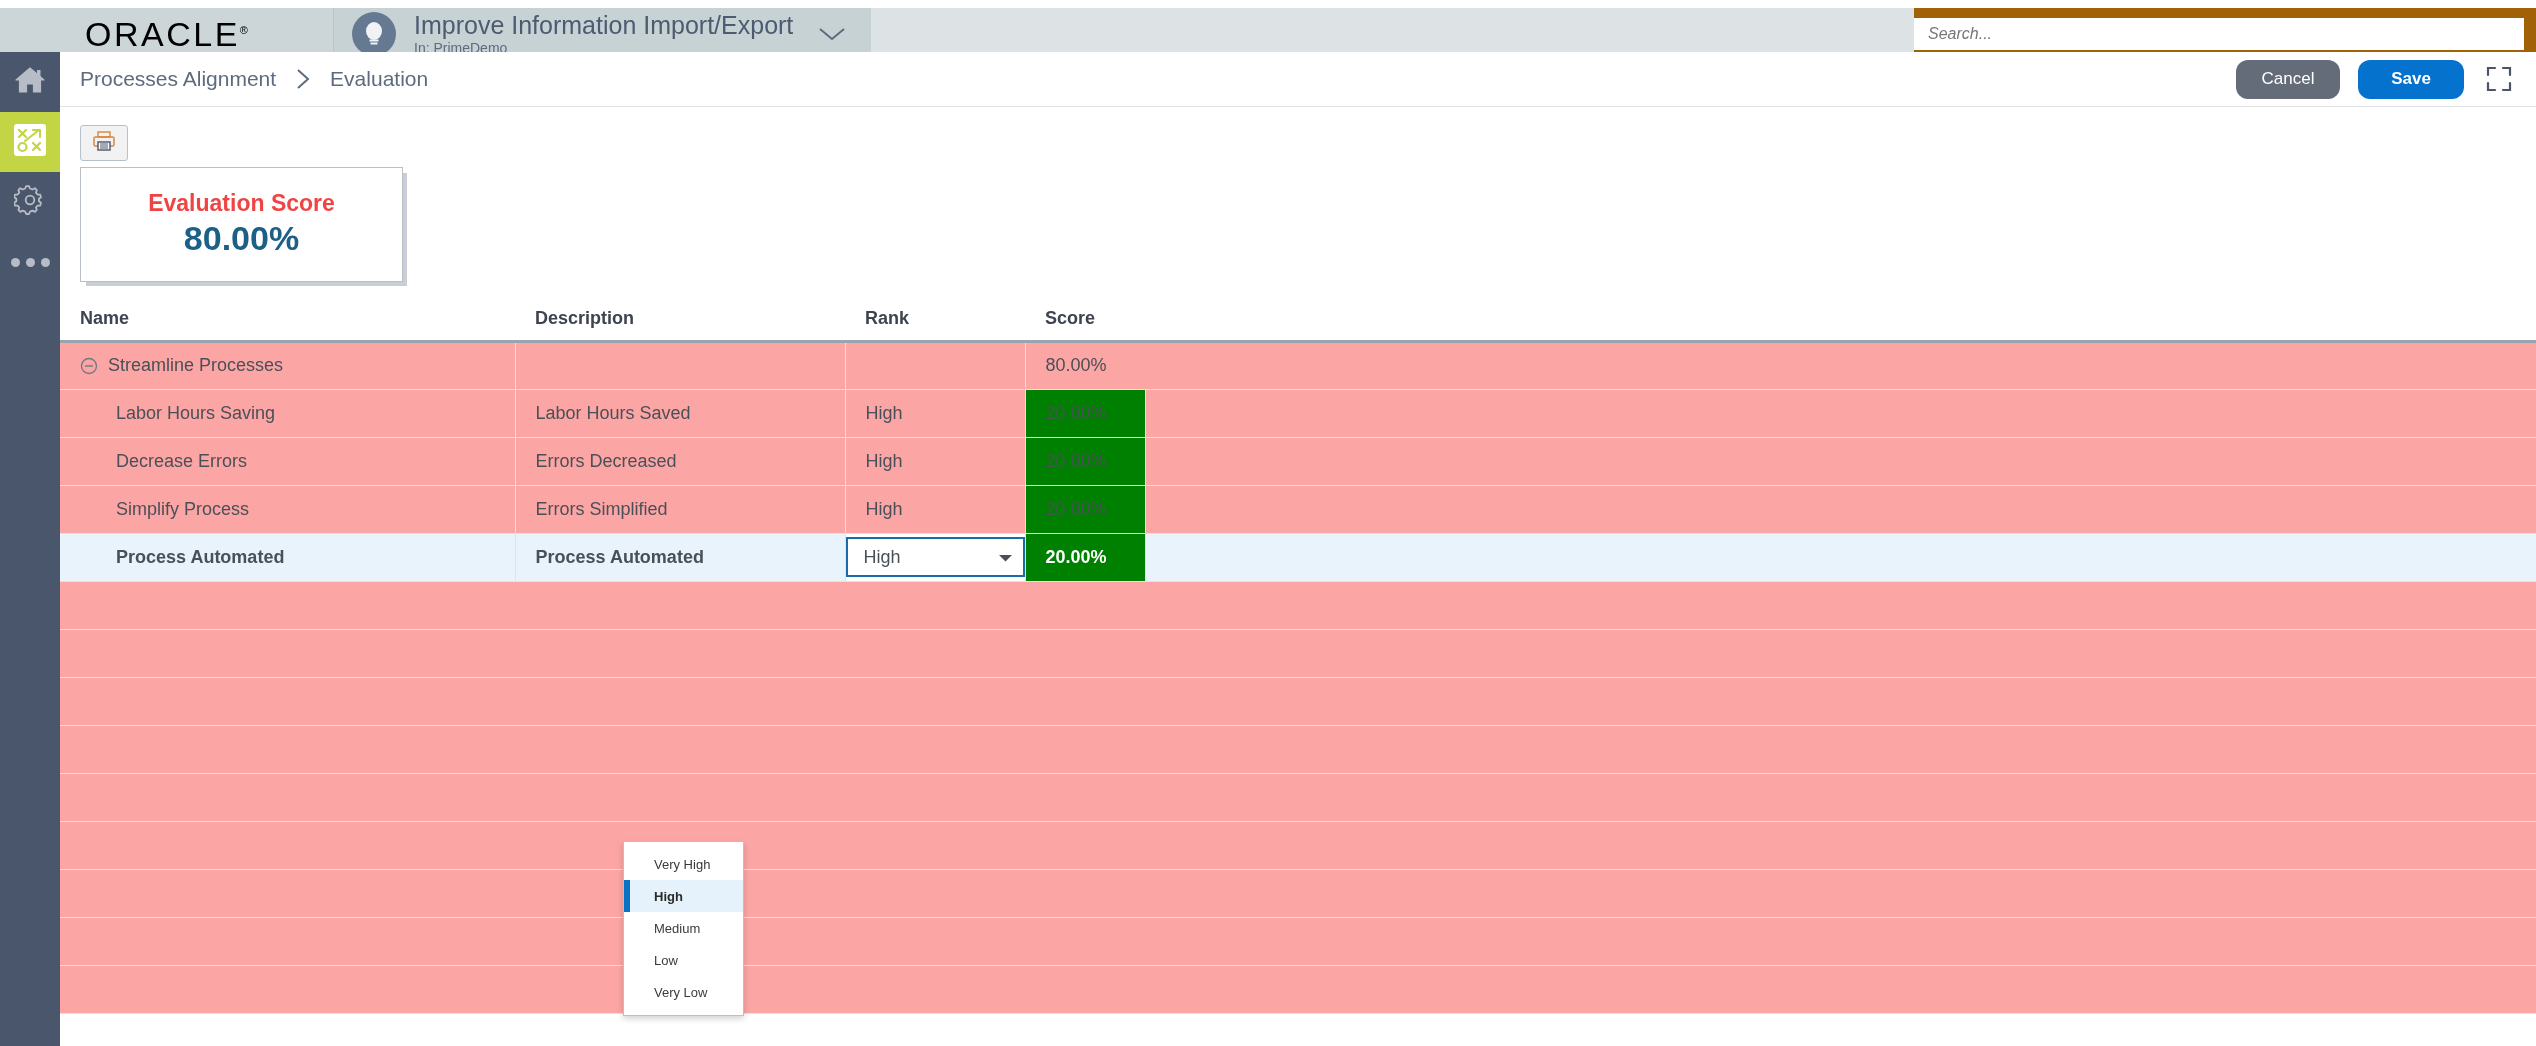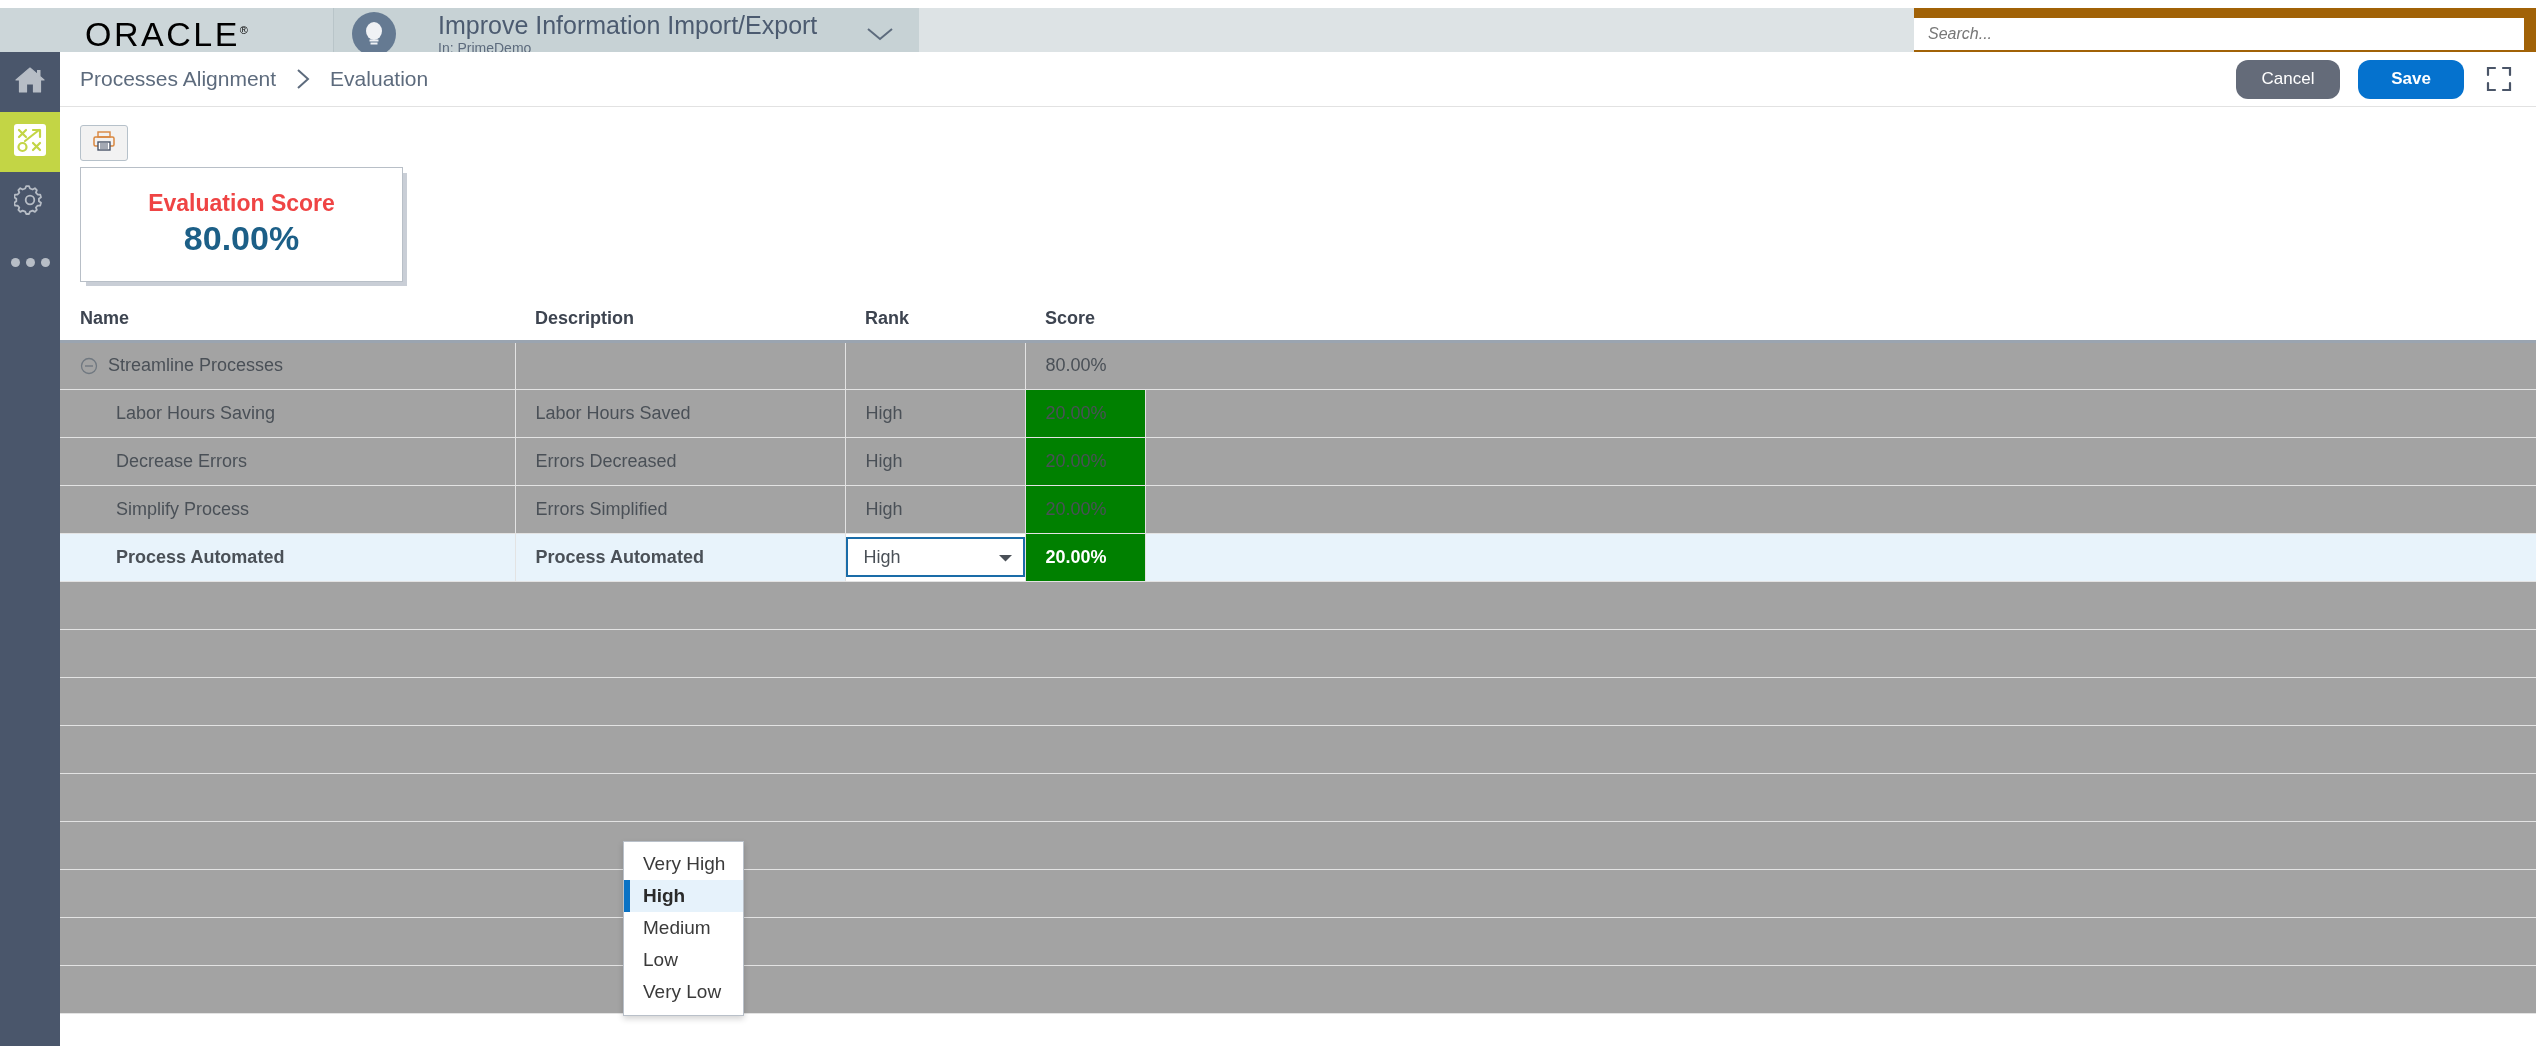"Improve Information Import/Export" .proj-zone { gap: 24px -> none }
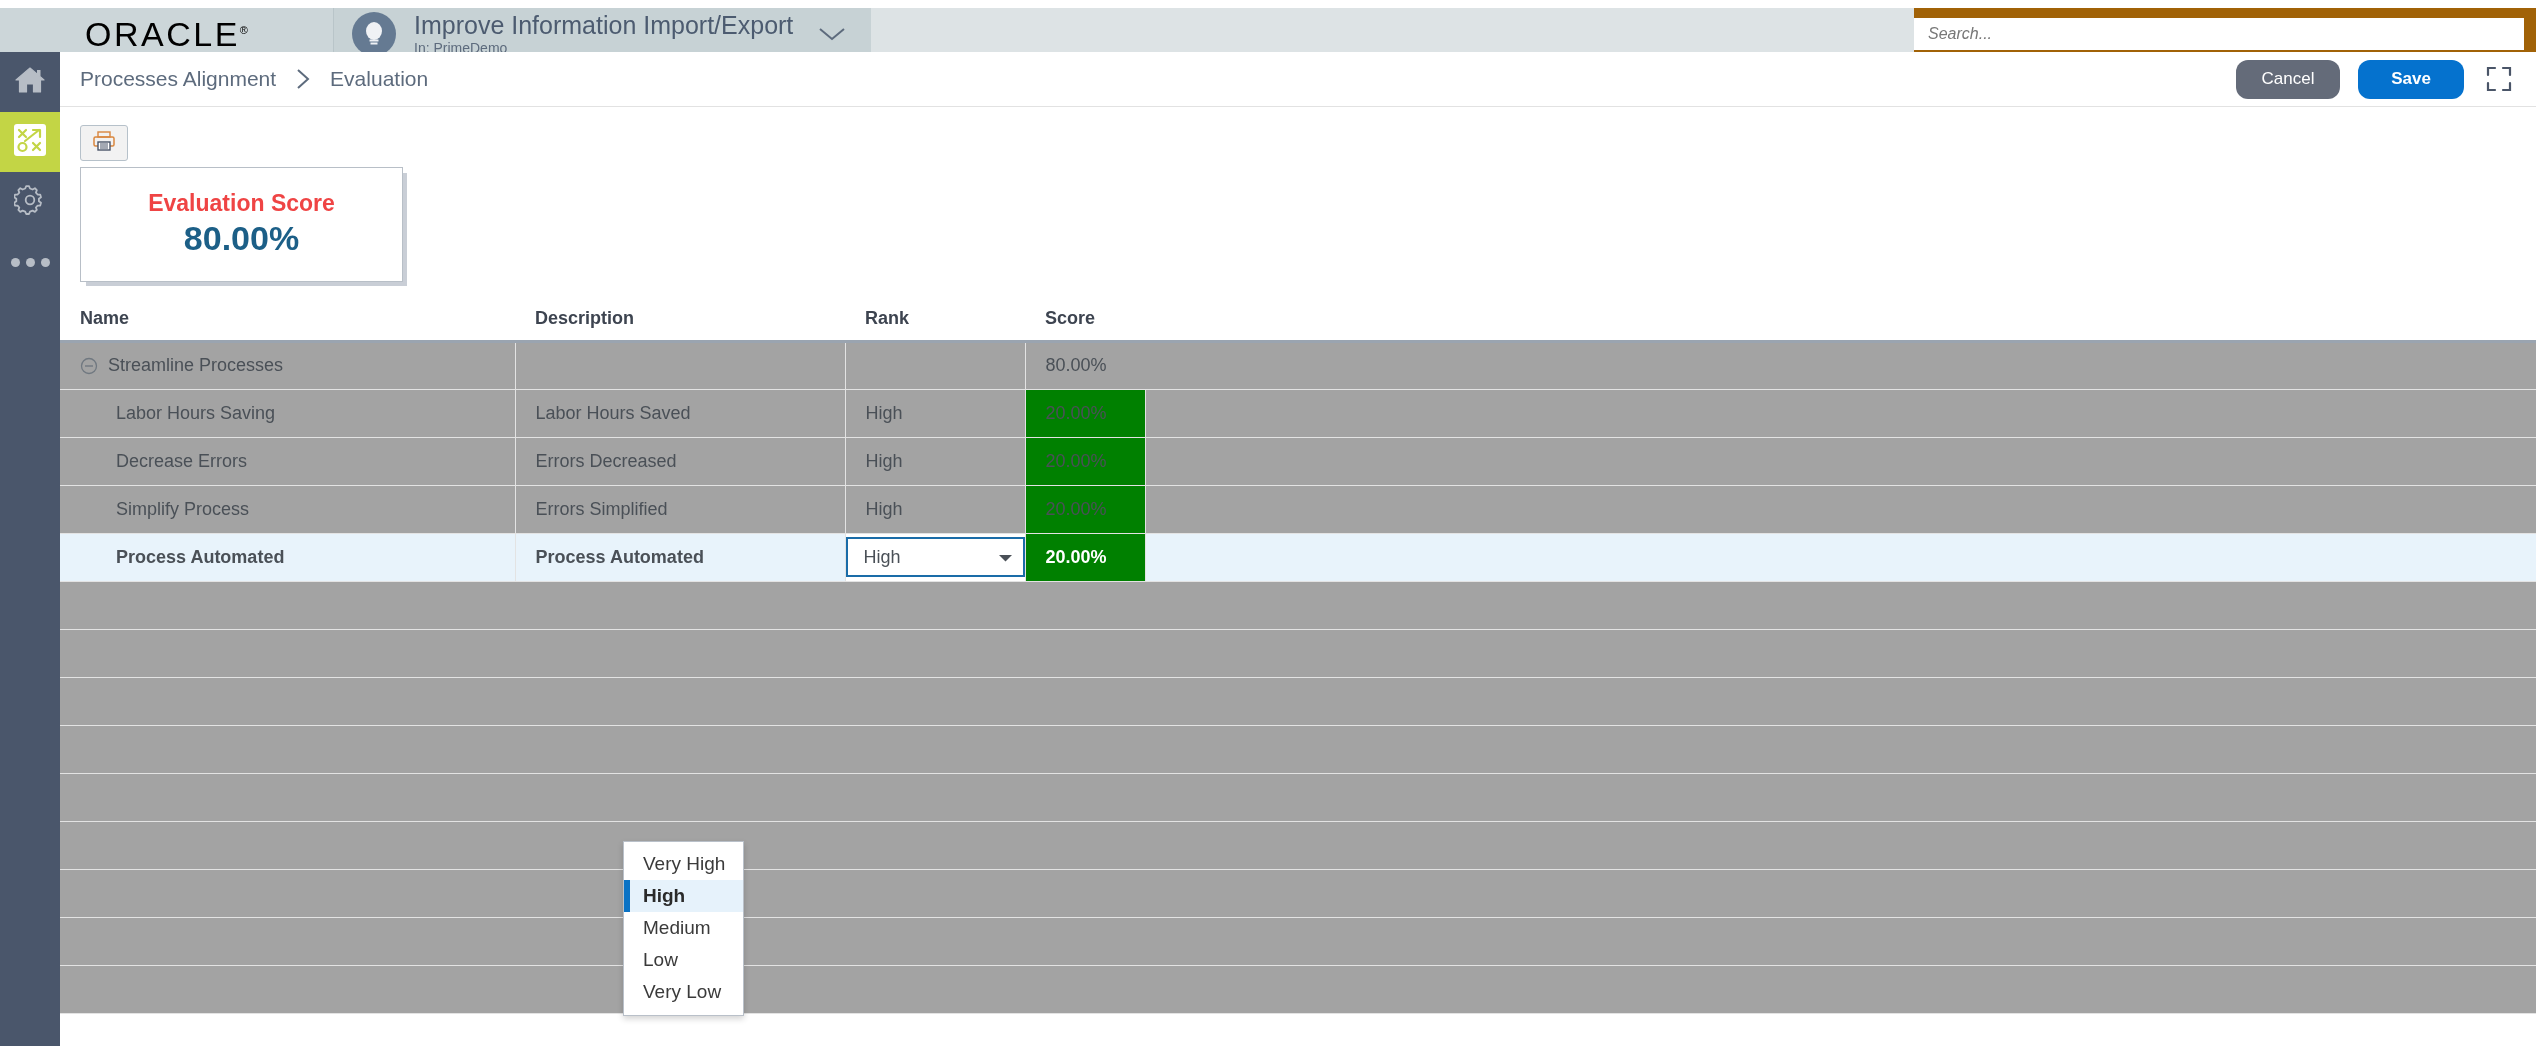"Streamline Processes" table.eval tbody td { background: #a3a3a3 -> #fca5a5 }
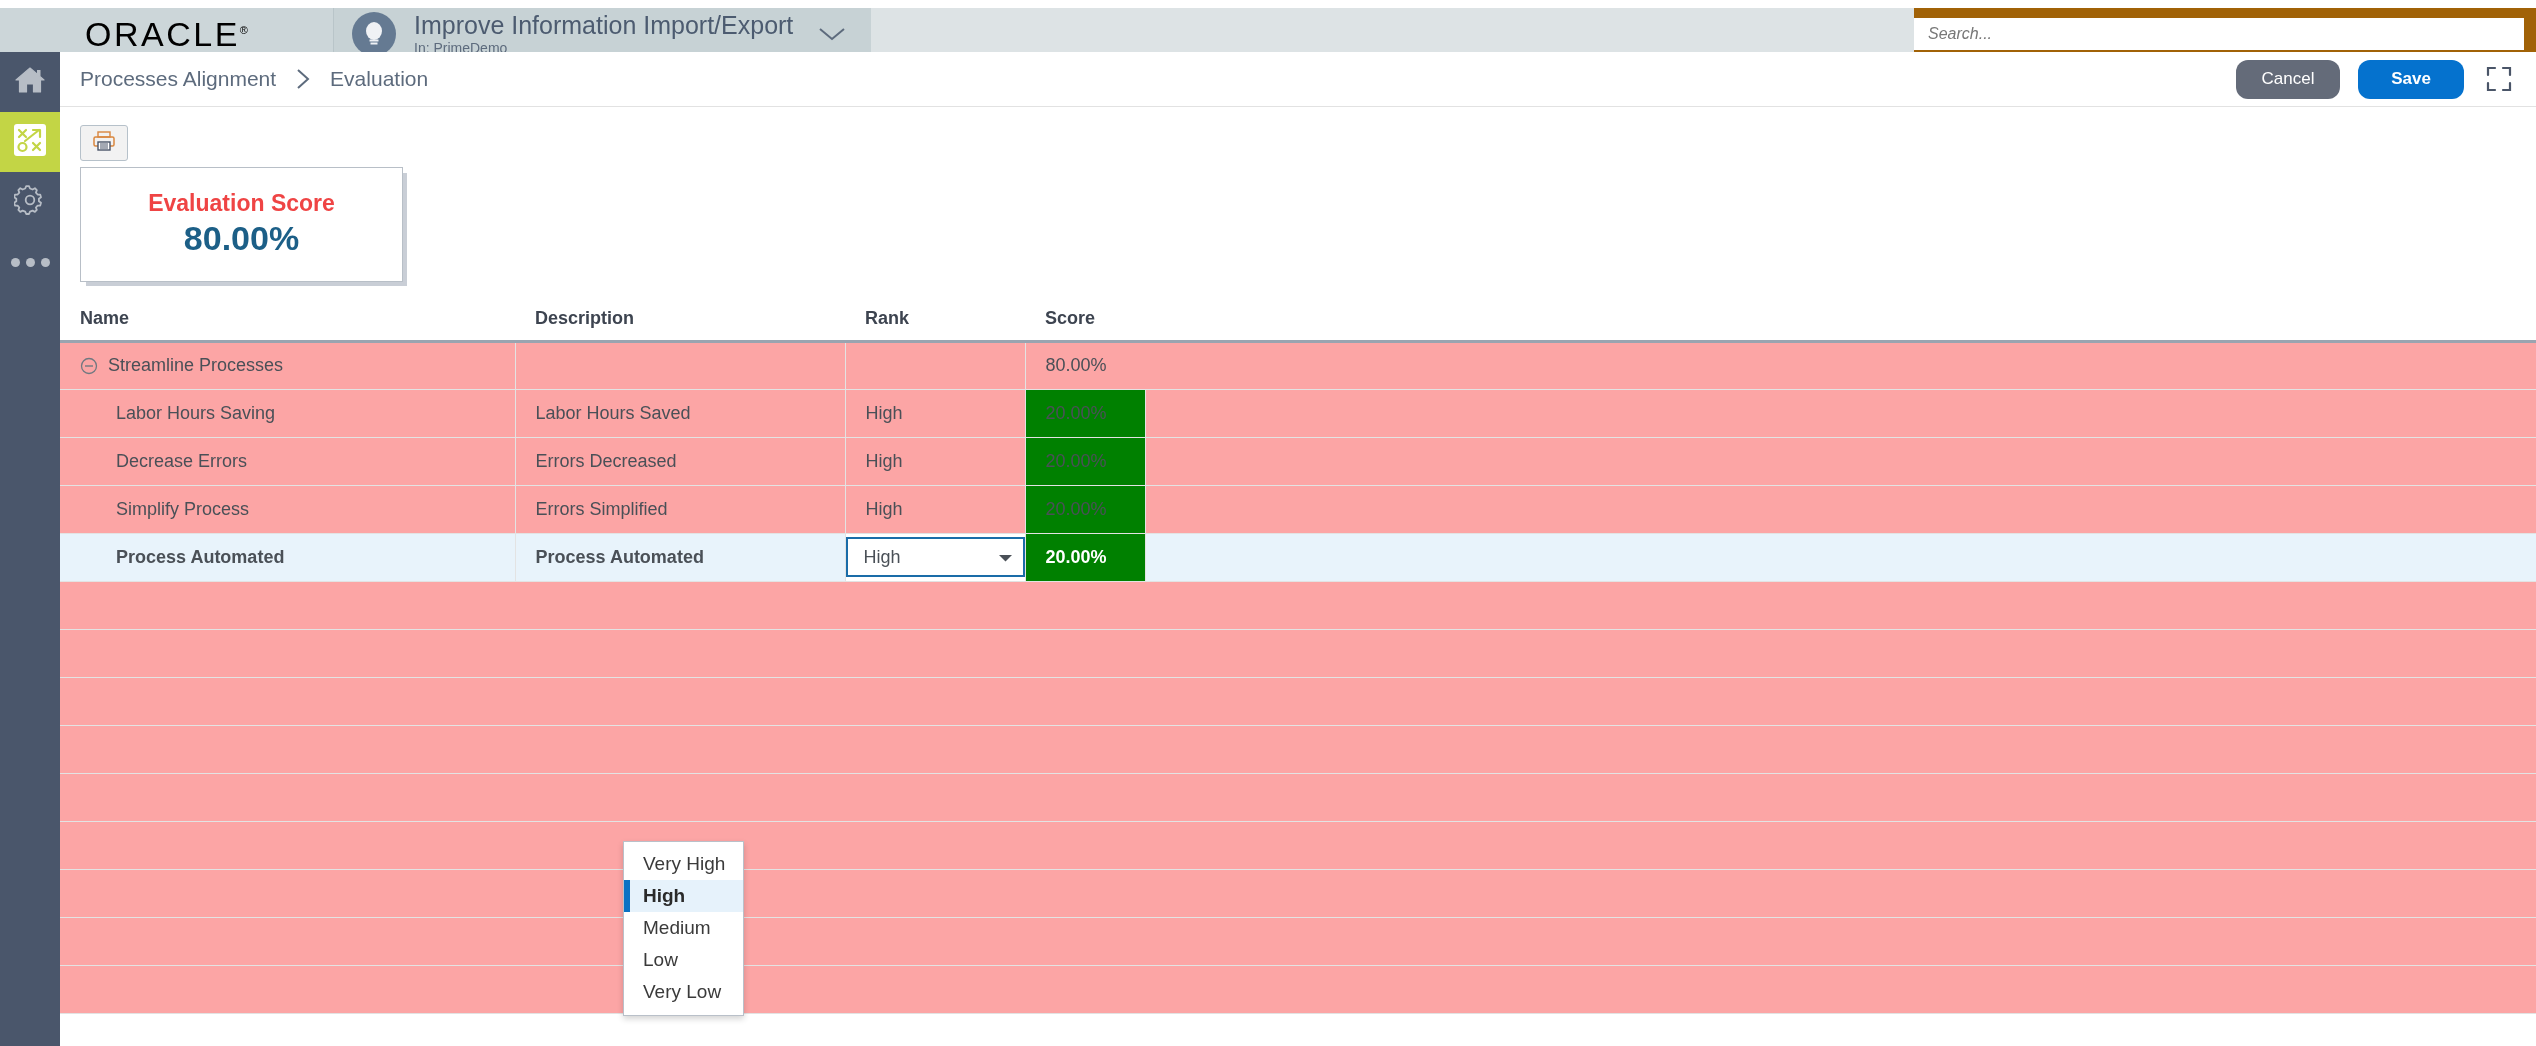"Very High" .dd-item { font-size: 19px -> 13px; padding-left: 19px -> 30px }
